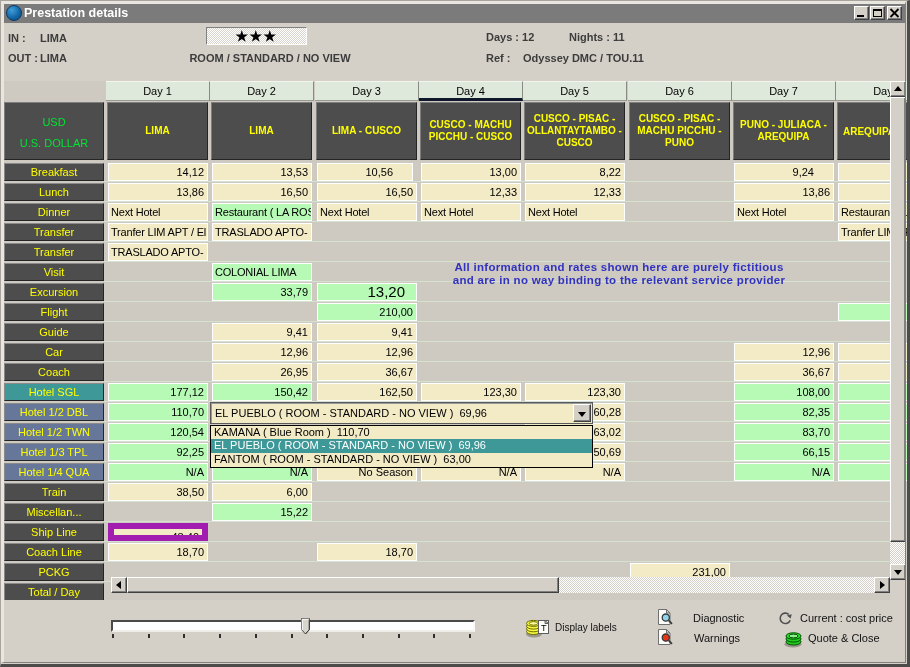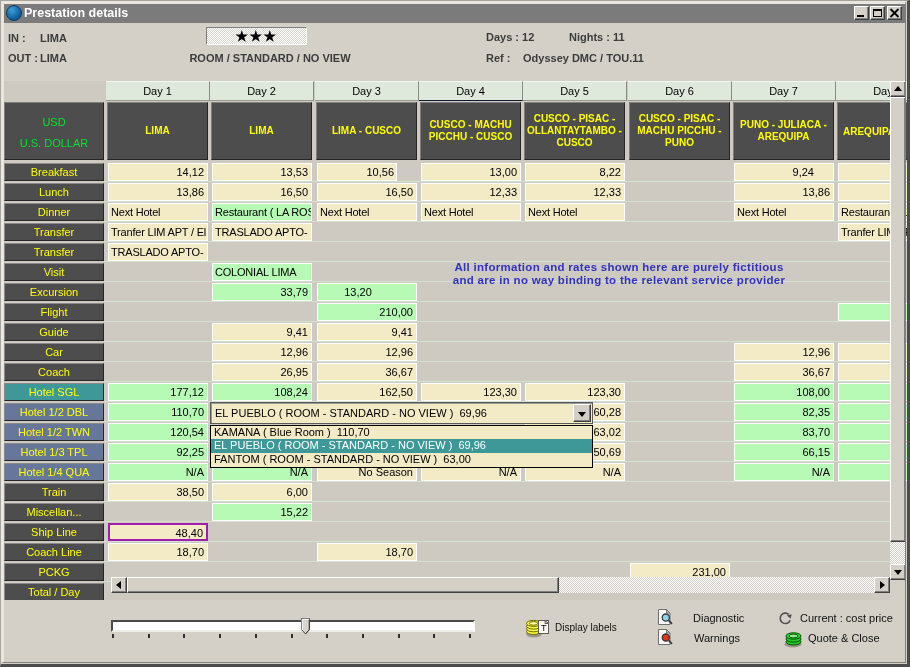"Day 4" div { border-bottom: 1px solid #0f172a -> 3px solid #0f172a }
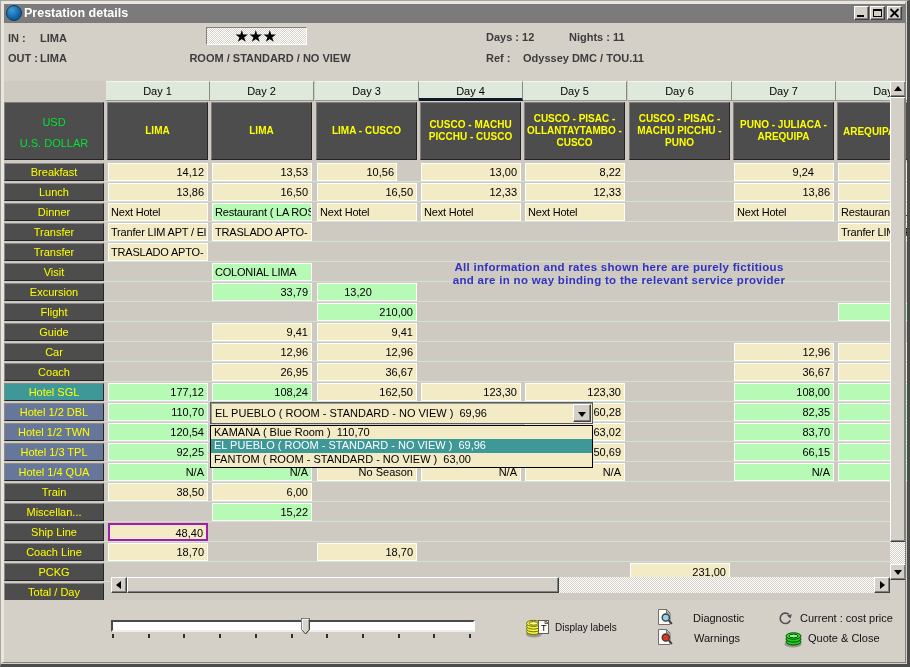"10,56" div { padding-right: 2px -> 19px; width: 80px -> 96px }
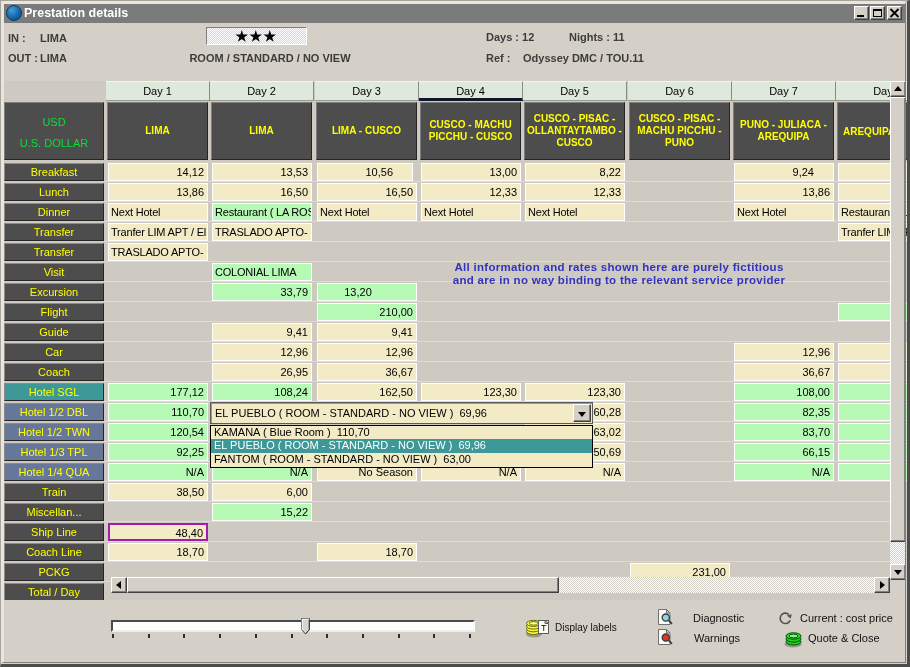"13,20" div { font-size: 11px -> 15px; padding-right: 18px -> 11px; text-align: center -> right }
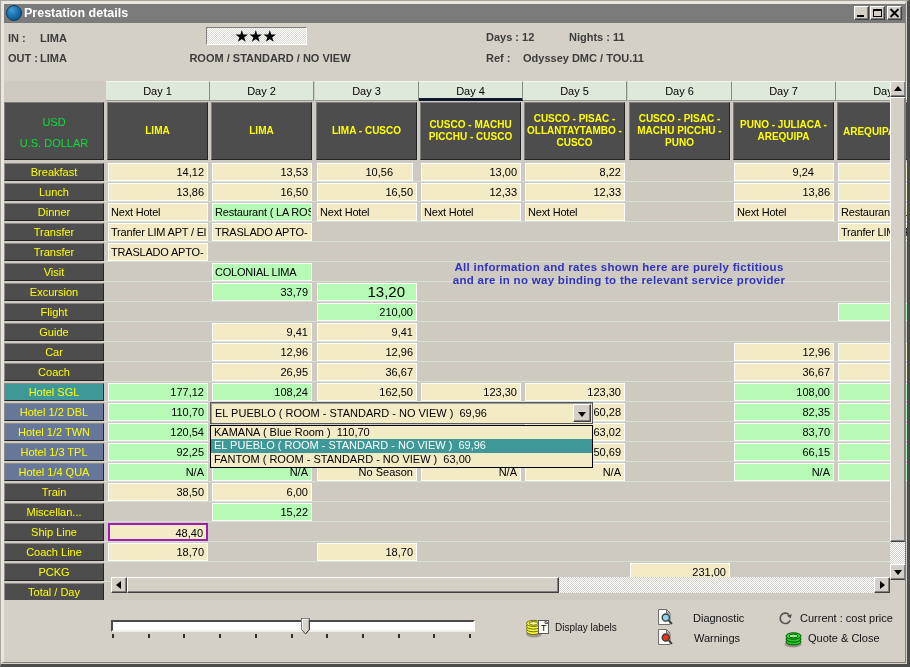"108,24" div { text: 108,24 -> 150,42 }
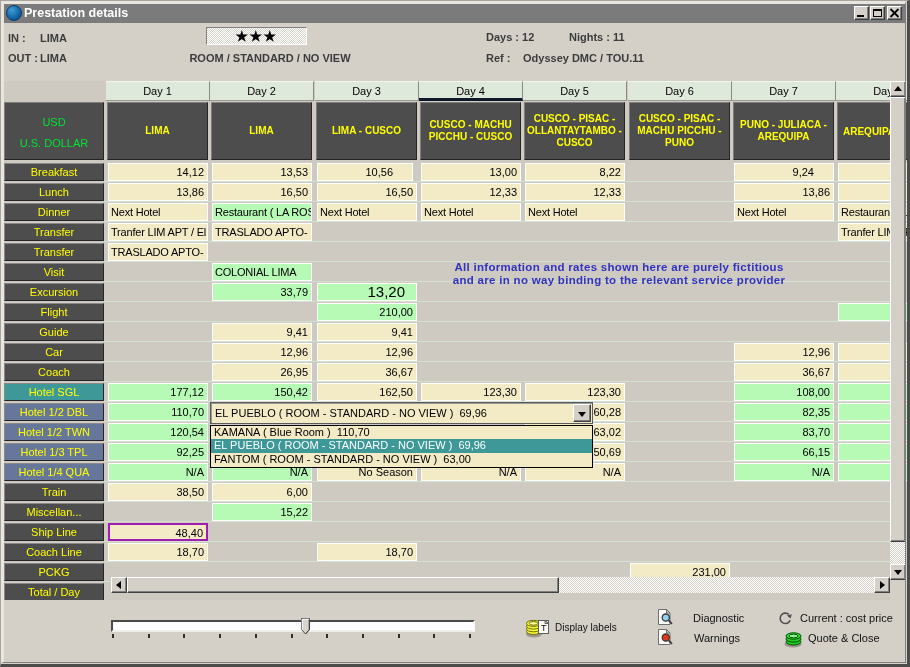"48,40" div { border: 2px solid #a21caf -> 6px solid #a21caf }
